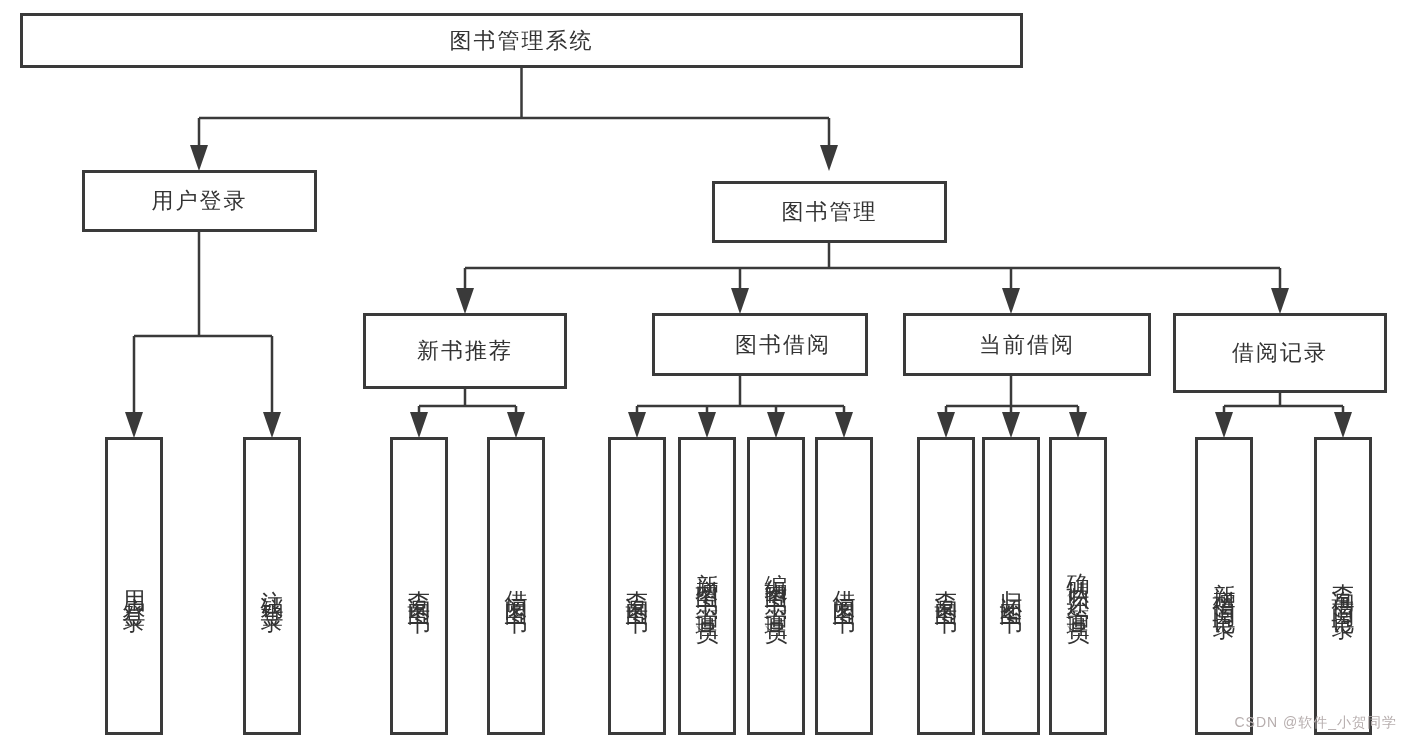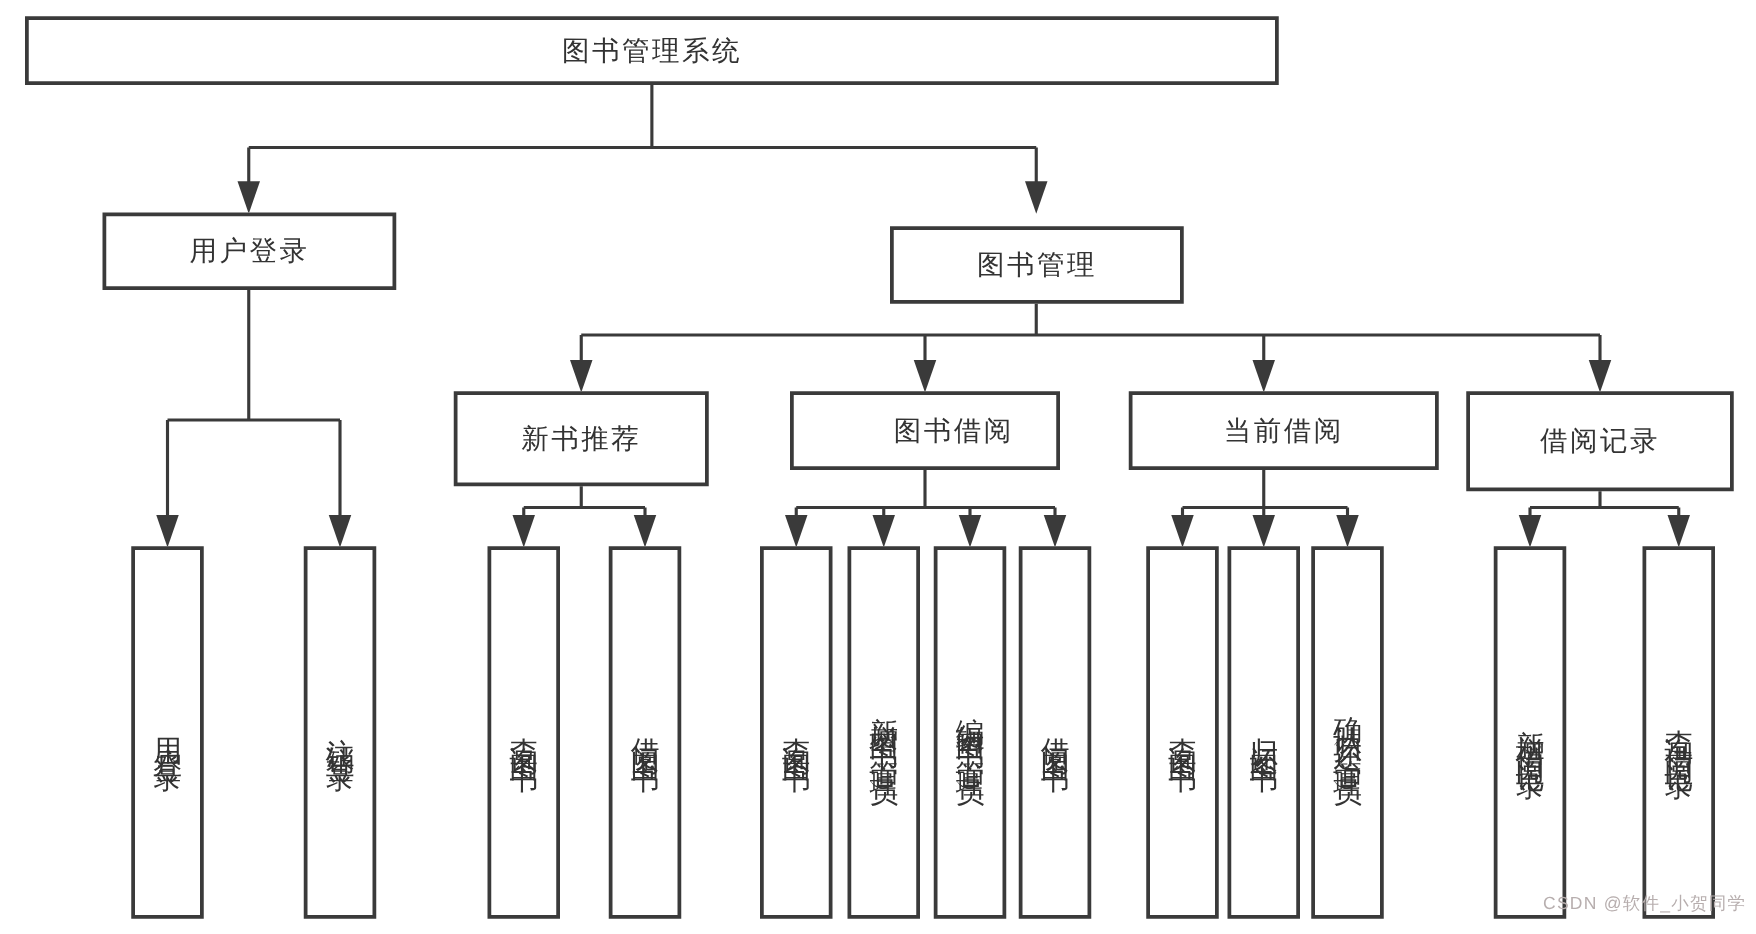"图书借阅" div.node { left: 632px -> 652px }
